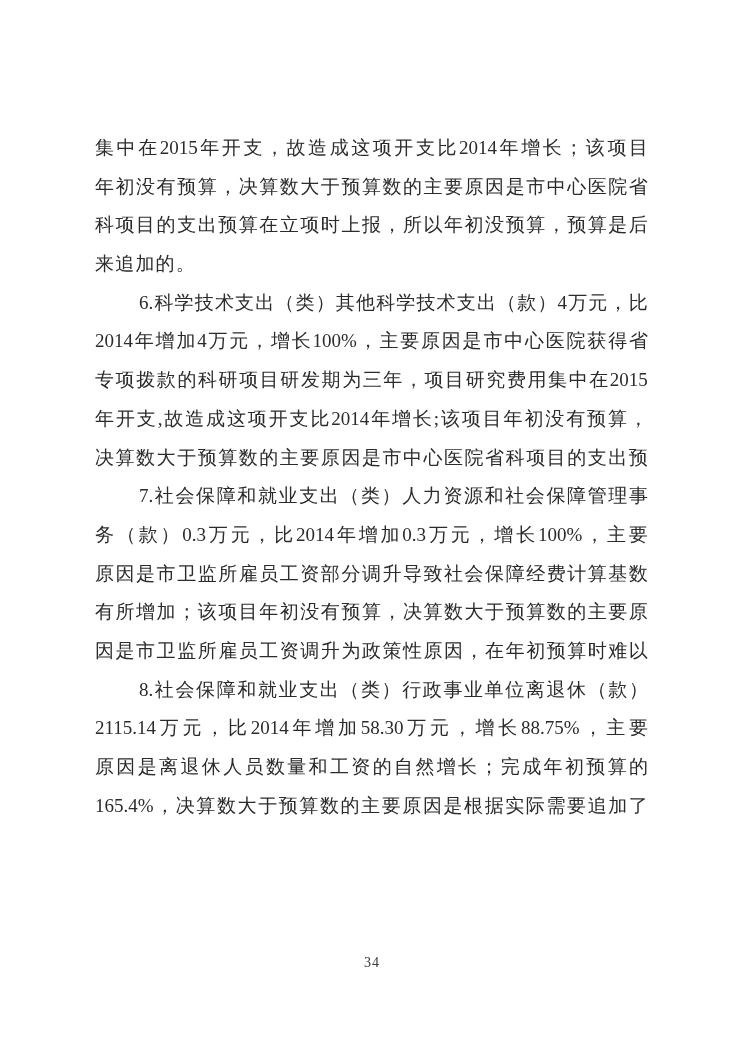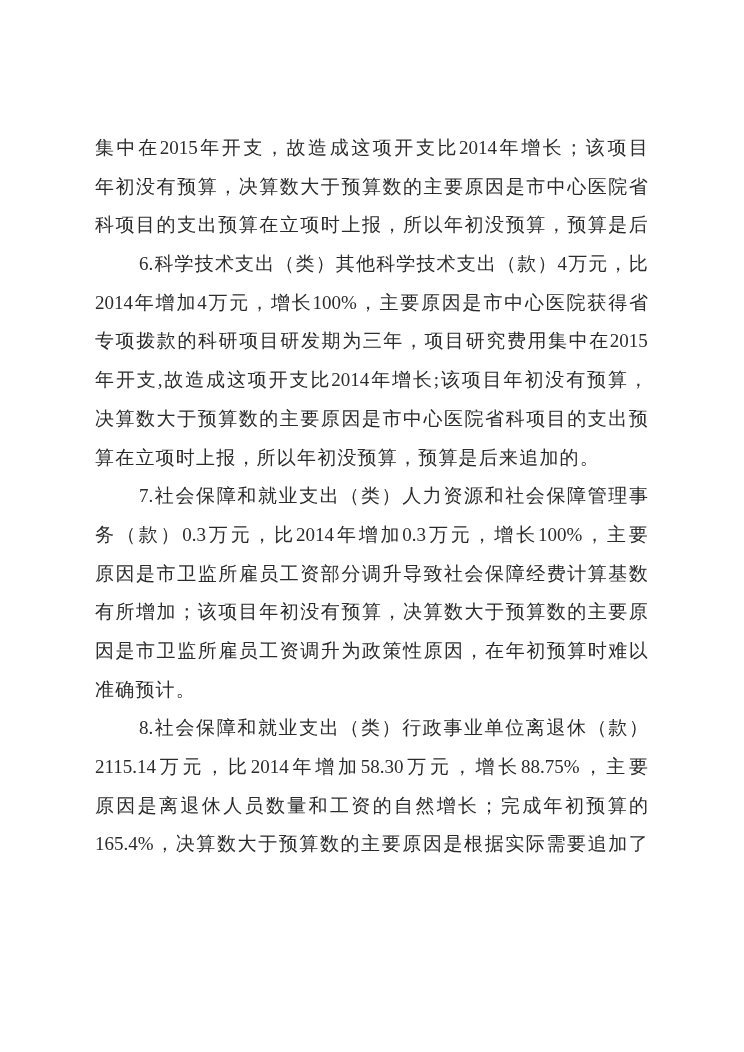"来追加的。" div.line { html: none -> <div>来追加的。</div> }
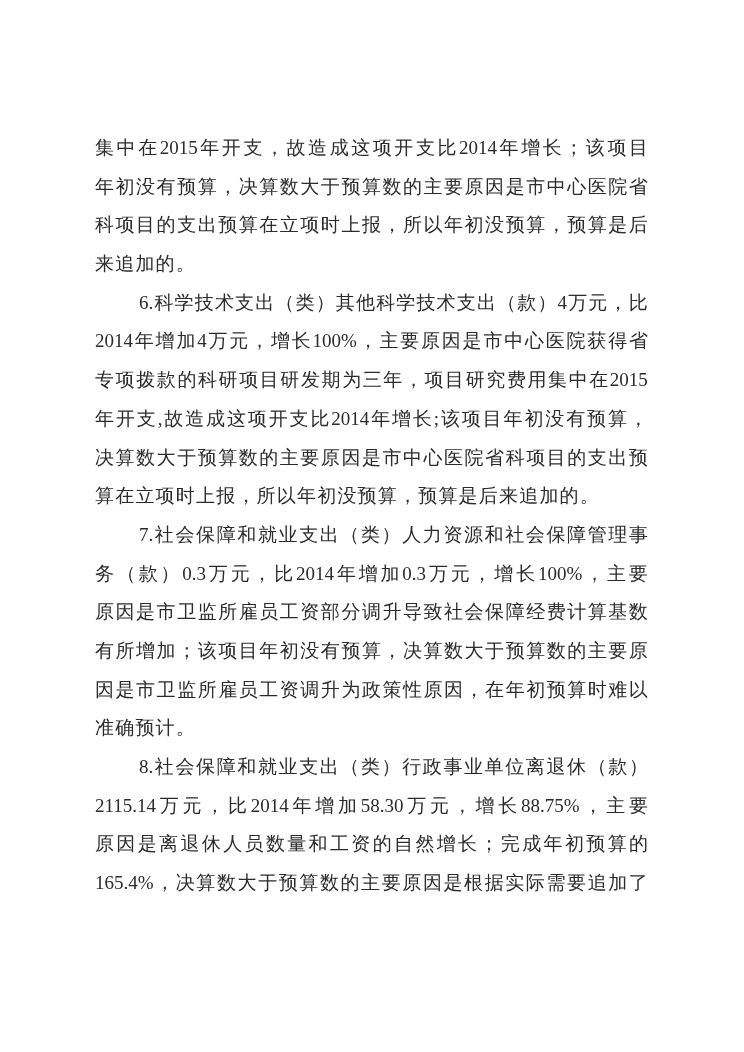"算在立项时上报，所以年初没预算，预算是后来追加的。" div.line { html: <div>算在立项时上报，所以年初没预算，预算是后来追加的。</div> -> none }
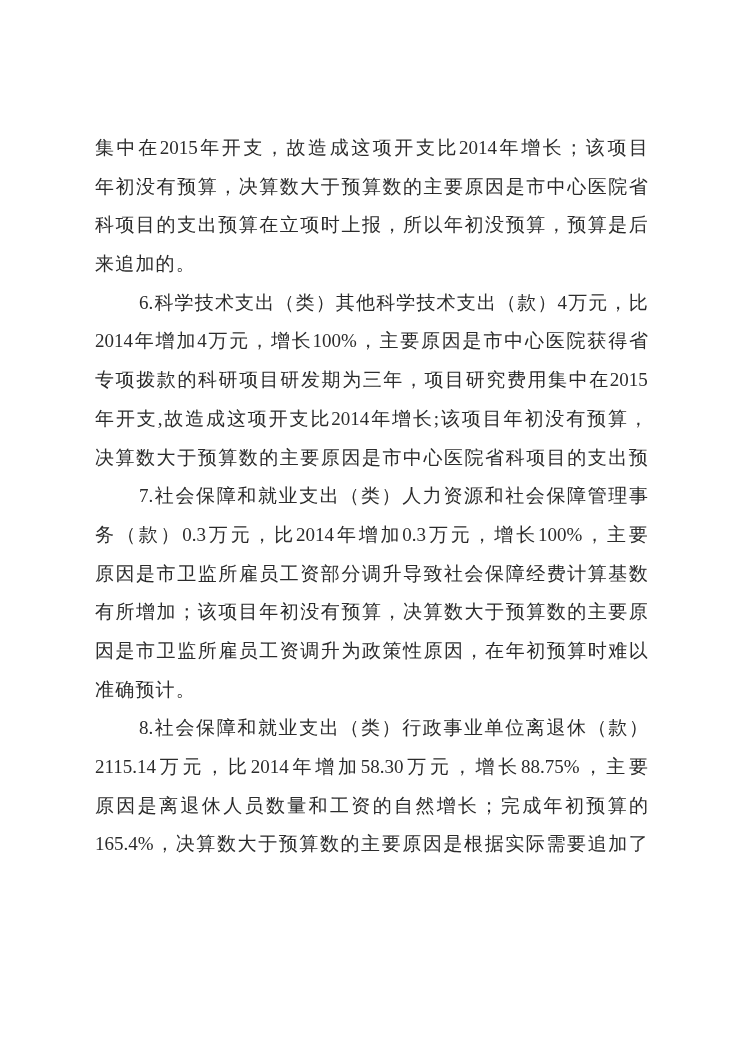"准确预计。" div.line { html: <div>准确预计。</div> -> none }
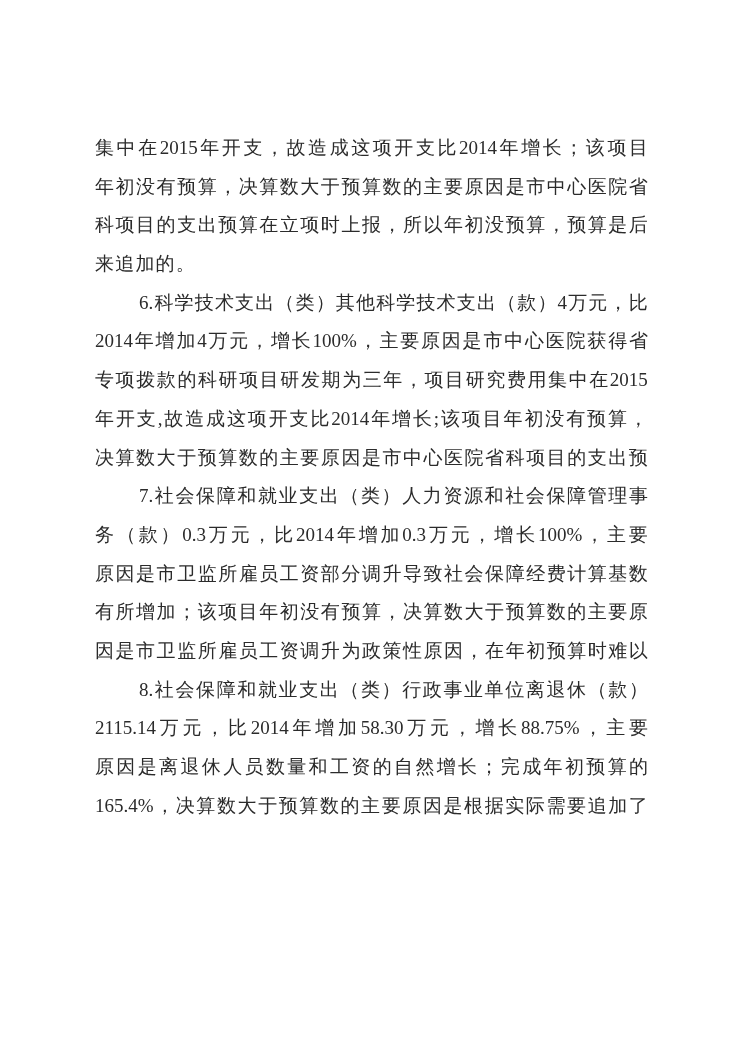"34" div.page-number { html: none -> <div>34</div> }
